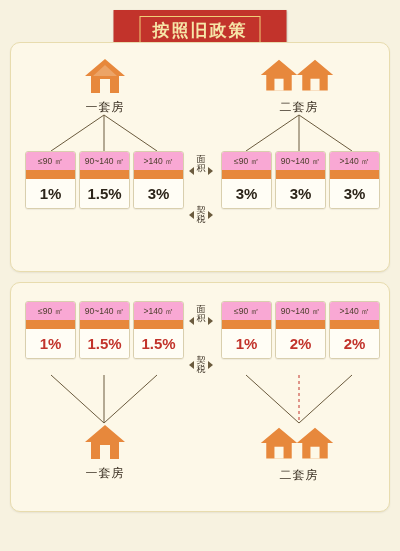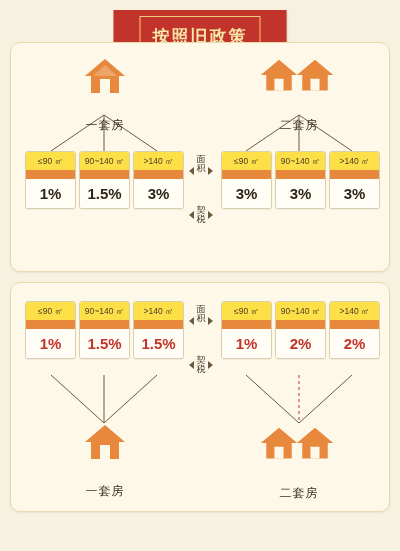"按照旧政策" .banner .inner { padding: 8px 12px -> 2px 12px }
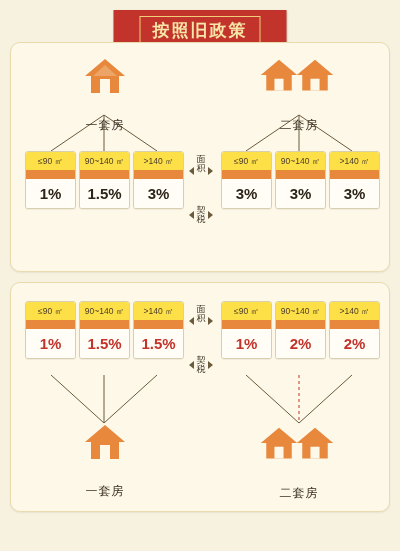"一套房" .house-label { margin-top: 20px -> 2px }
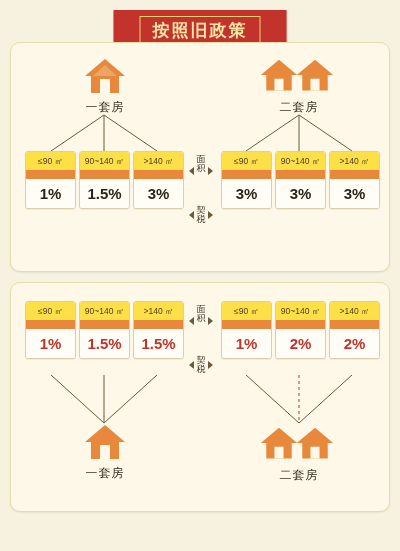"≤90 ㎡" .rate-col .area { background: #fde047 -> #f9a8d4 }
